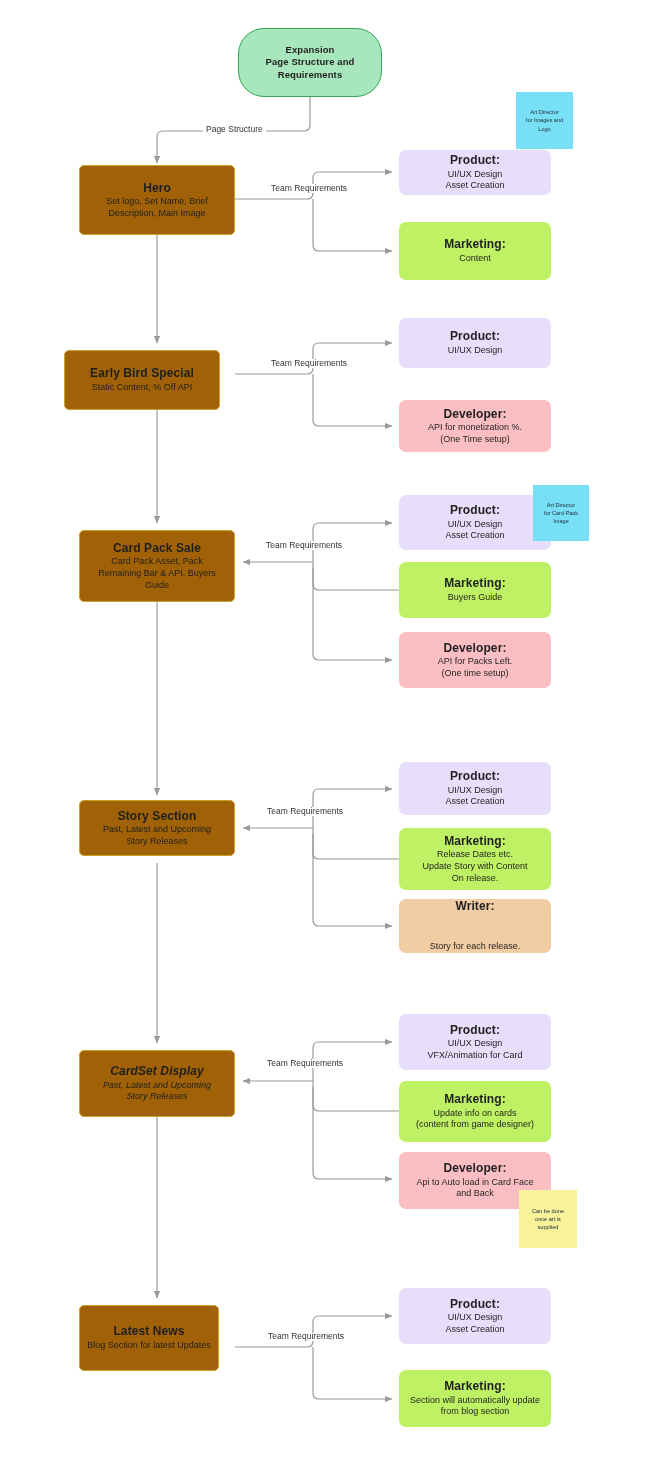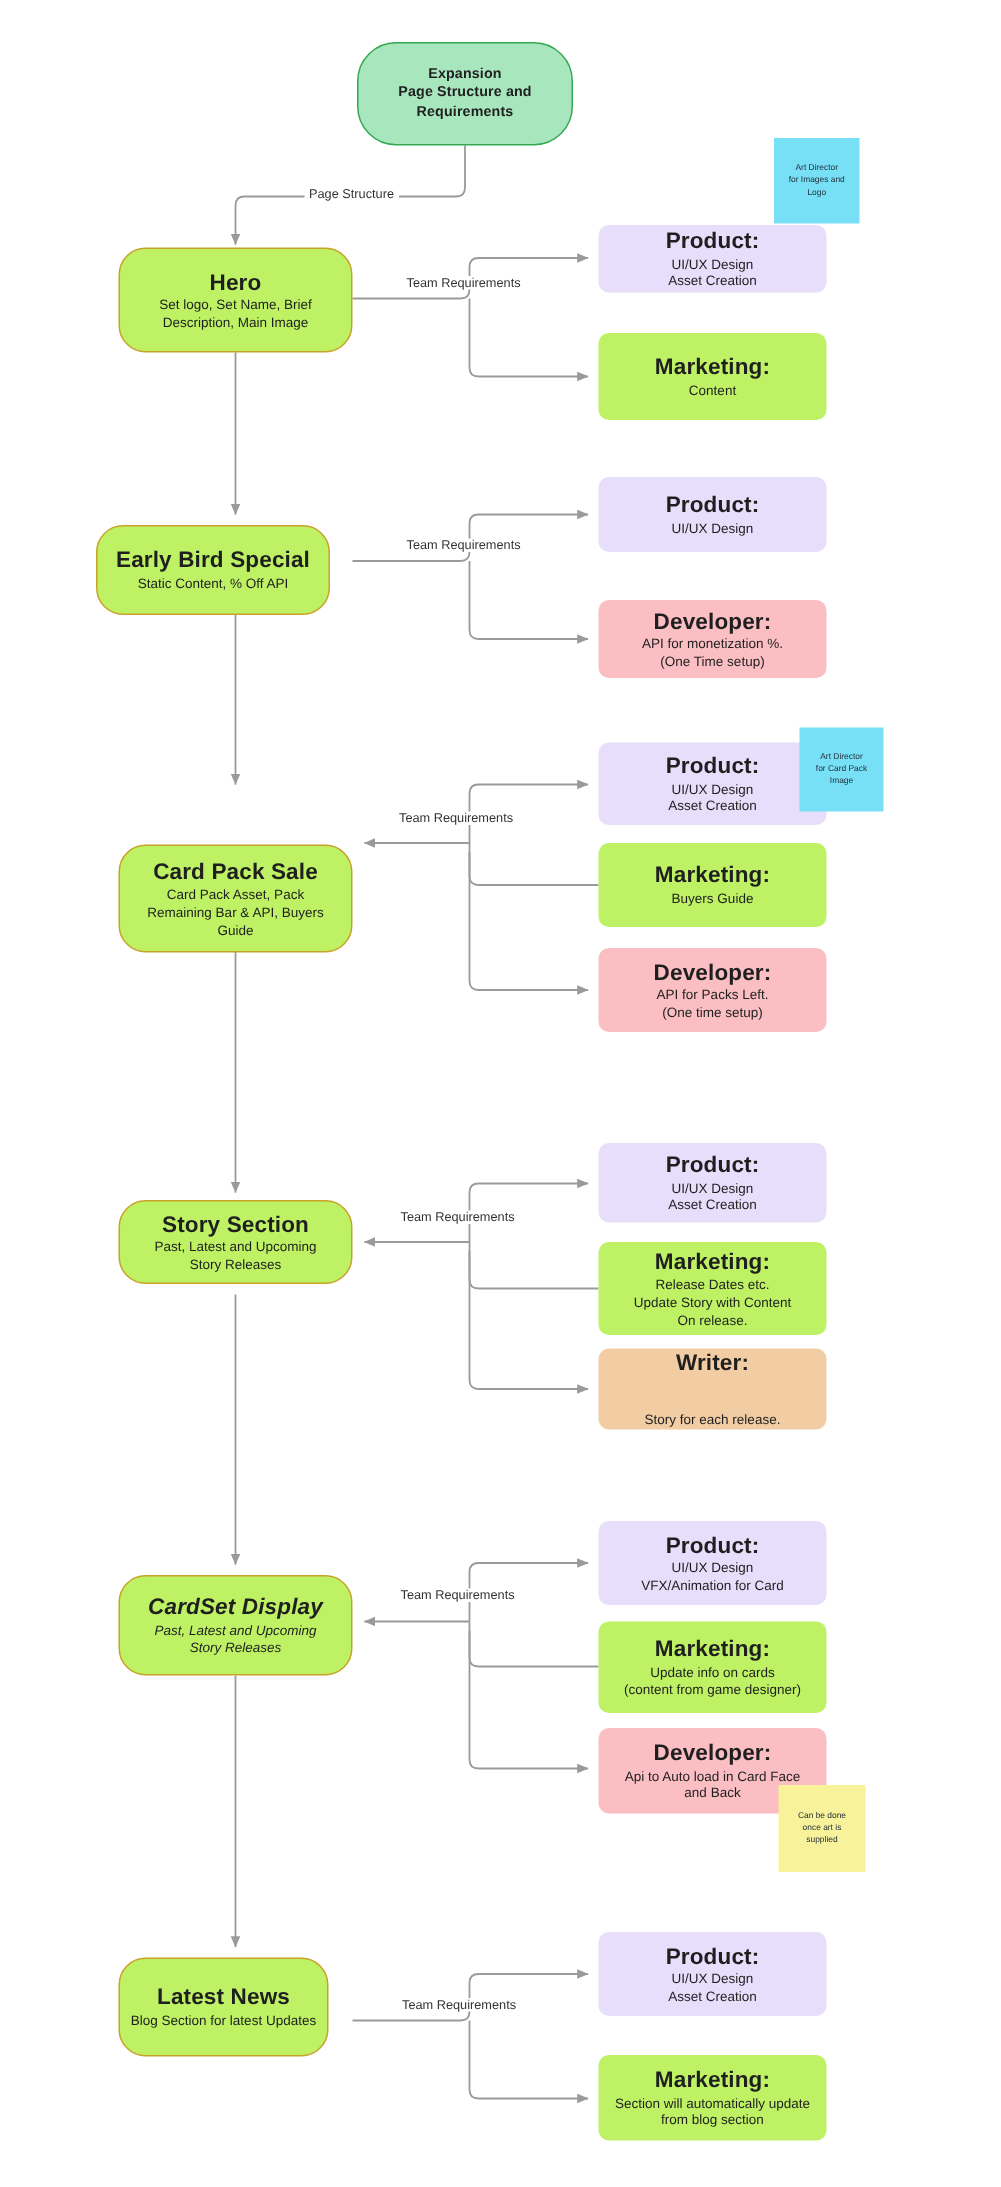"Product:" .node .ttl { font-size: 15px -> 12px }
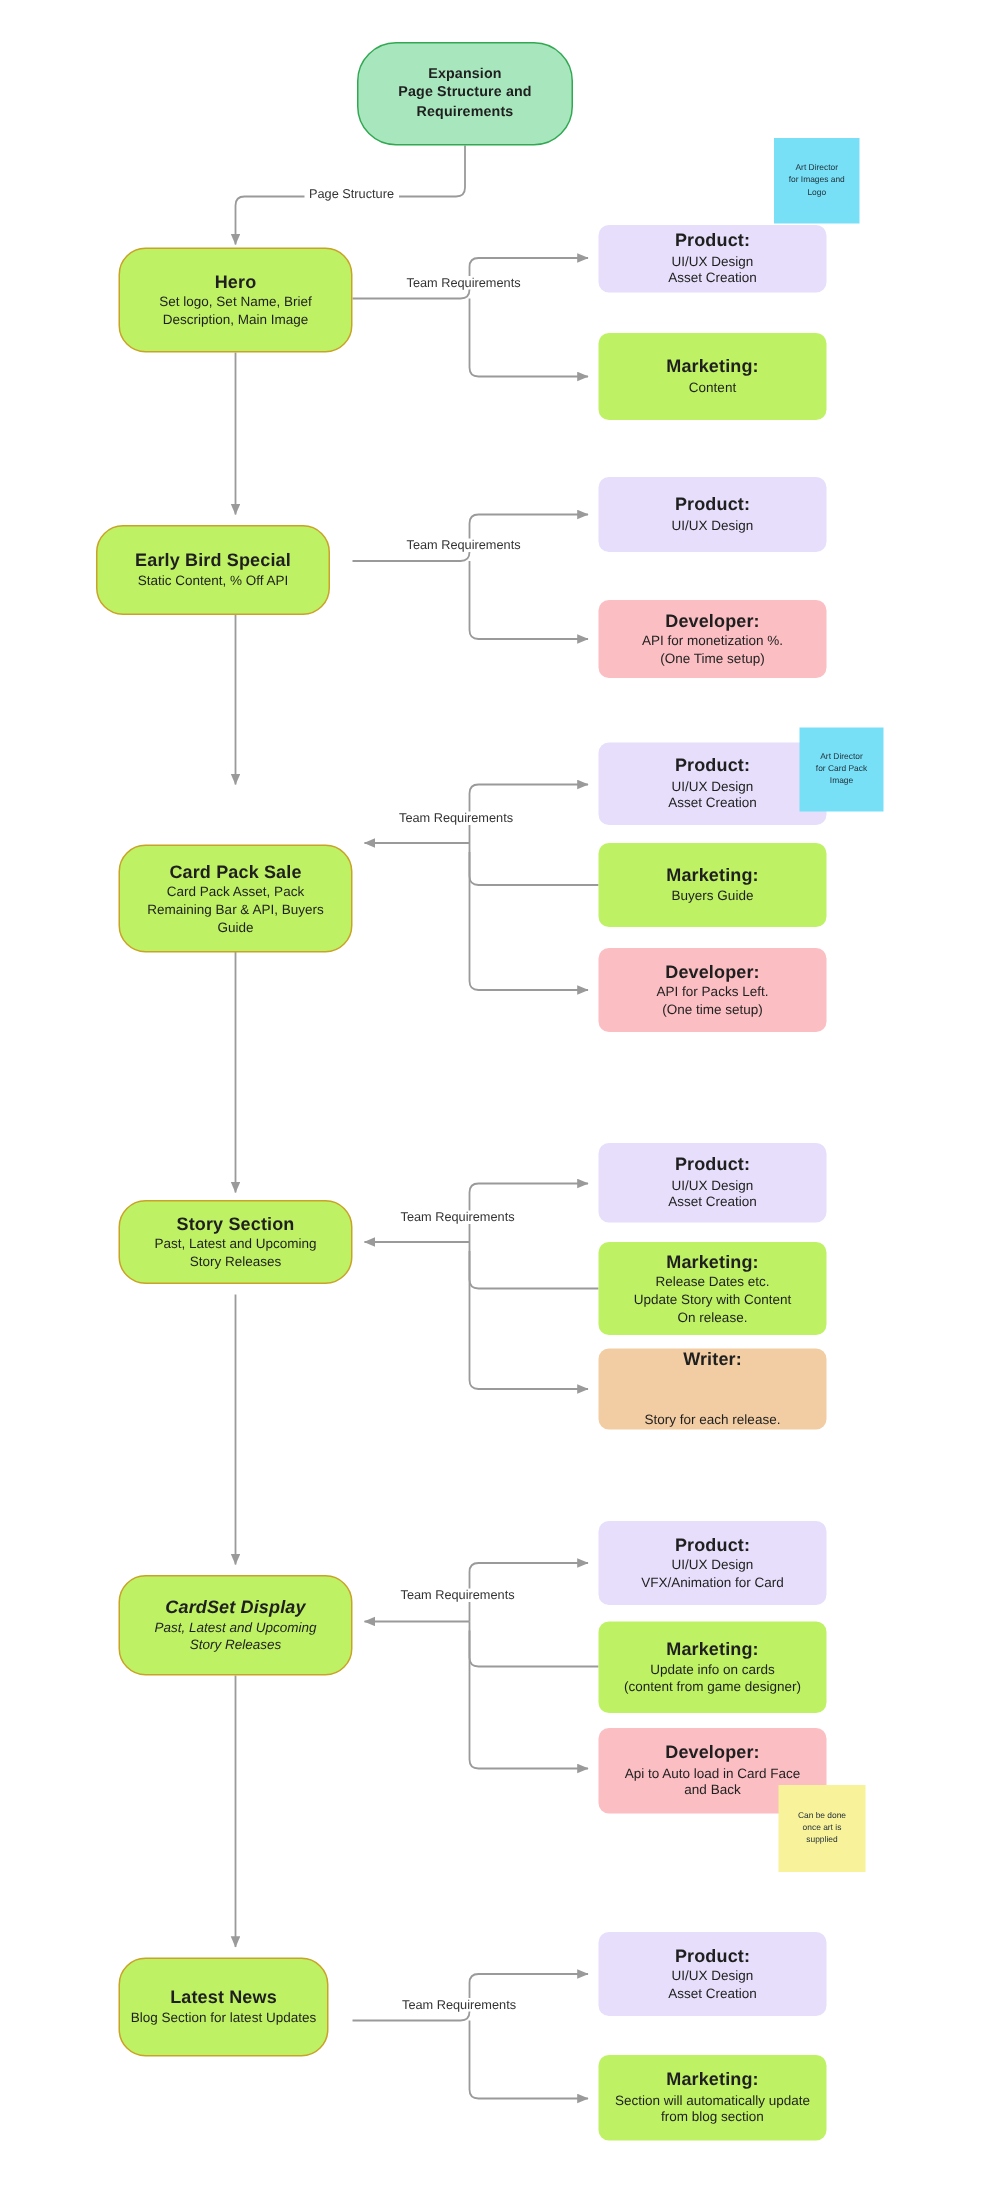"Hero" .n-section { background: #bef264 -> #a16207; border-radius: 18px -> 5px }
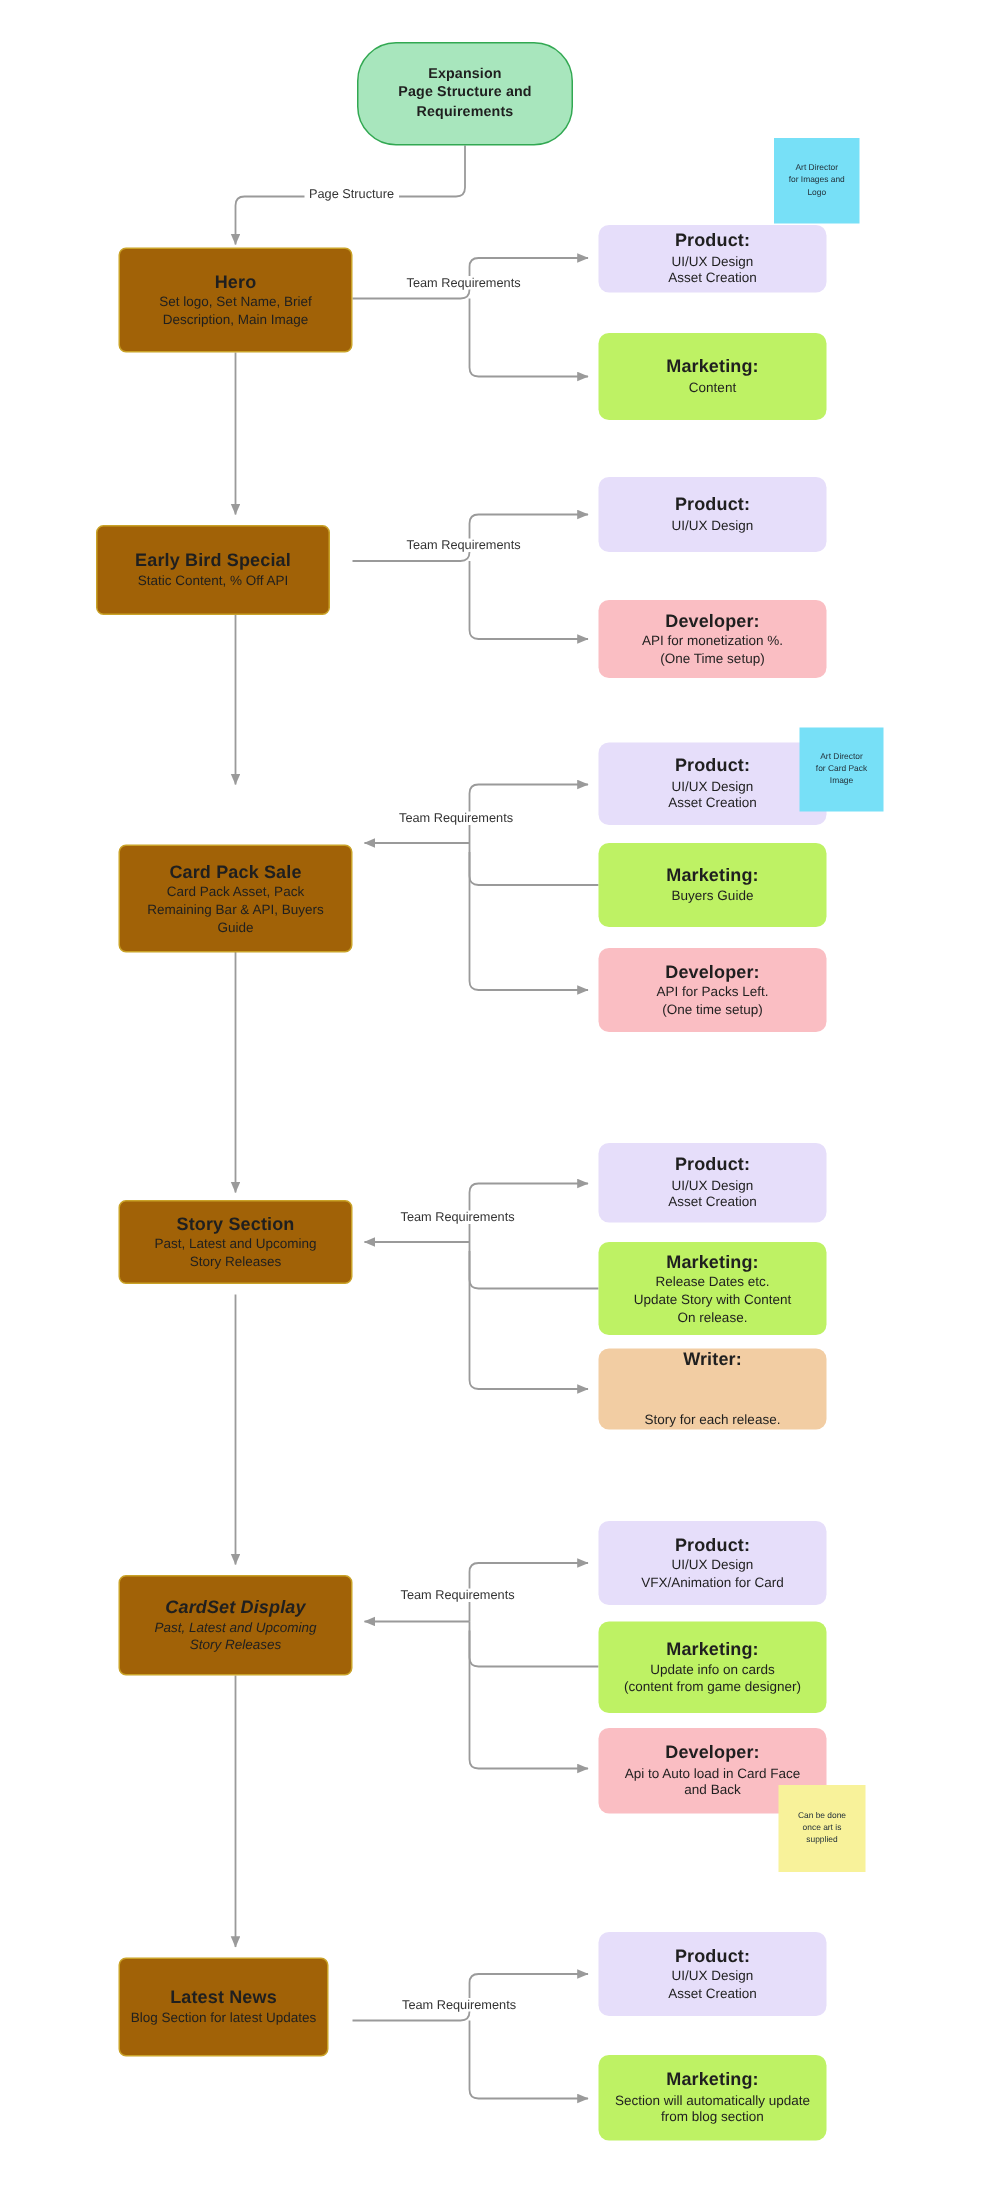"Card Pack Sale" div.node { margin-top: 33px -> none }
